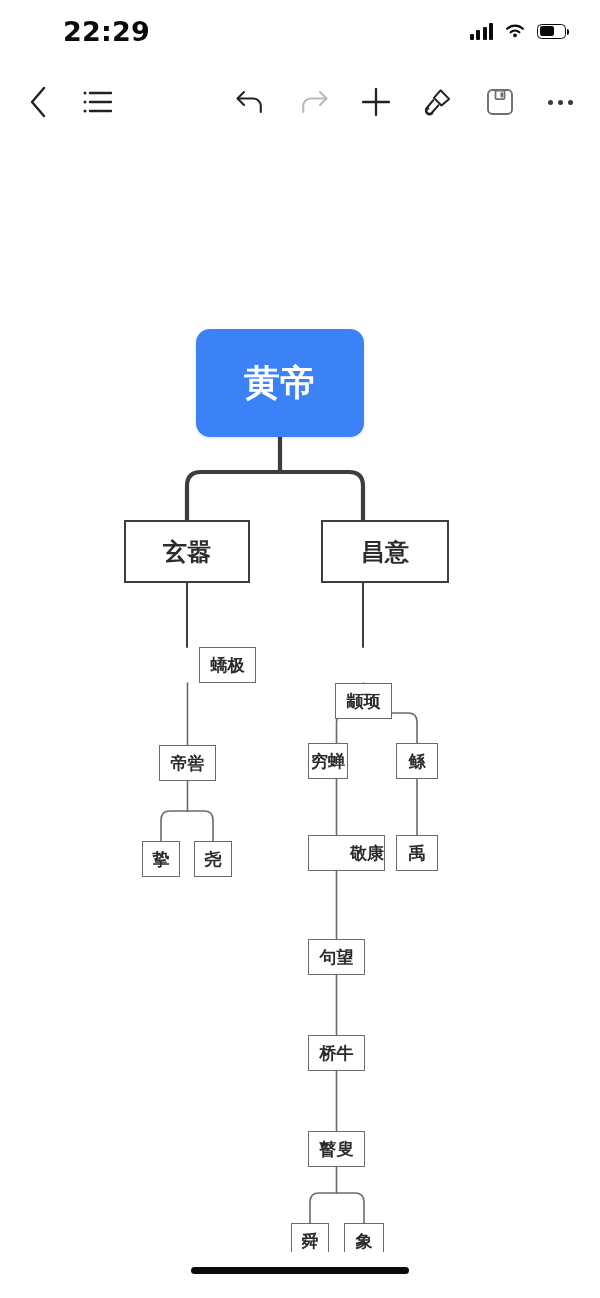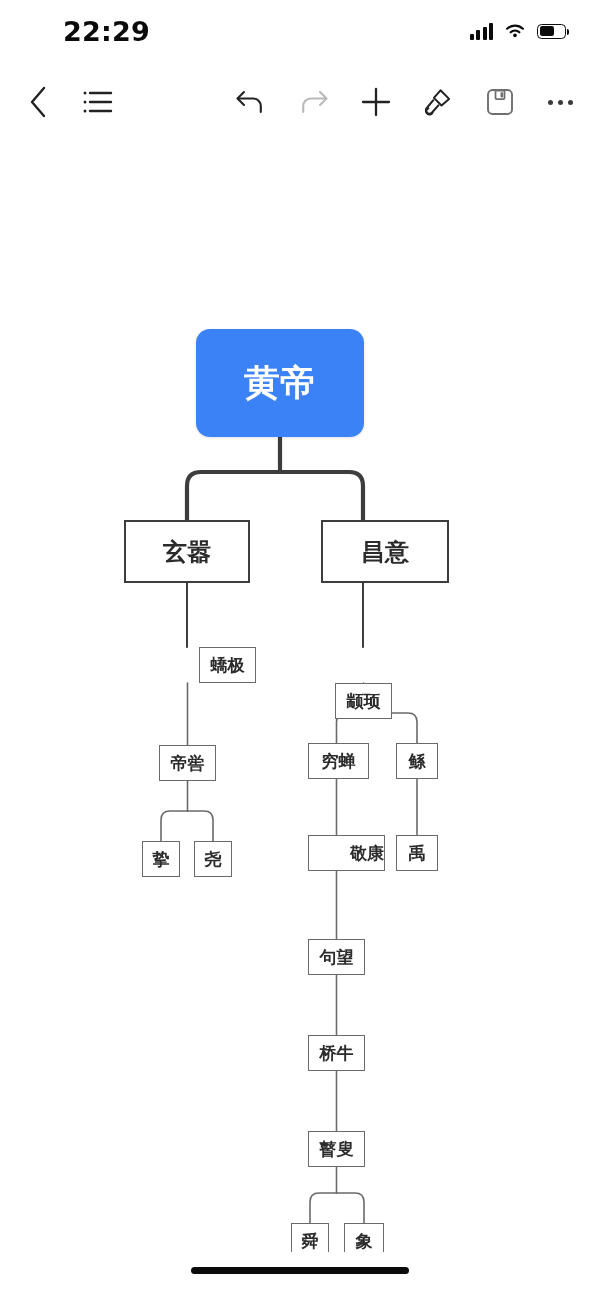"穷蝉" div.node { width: 61px -> 40px }
